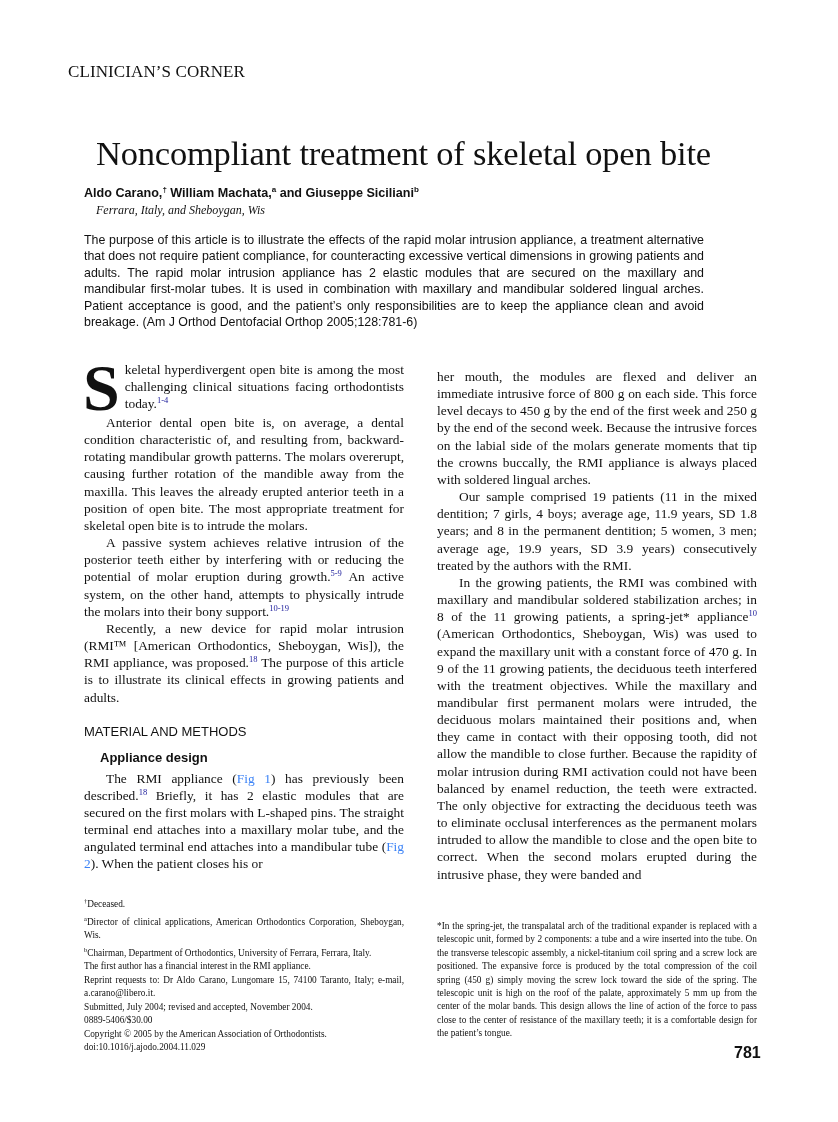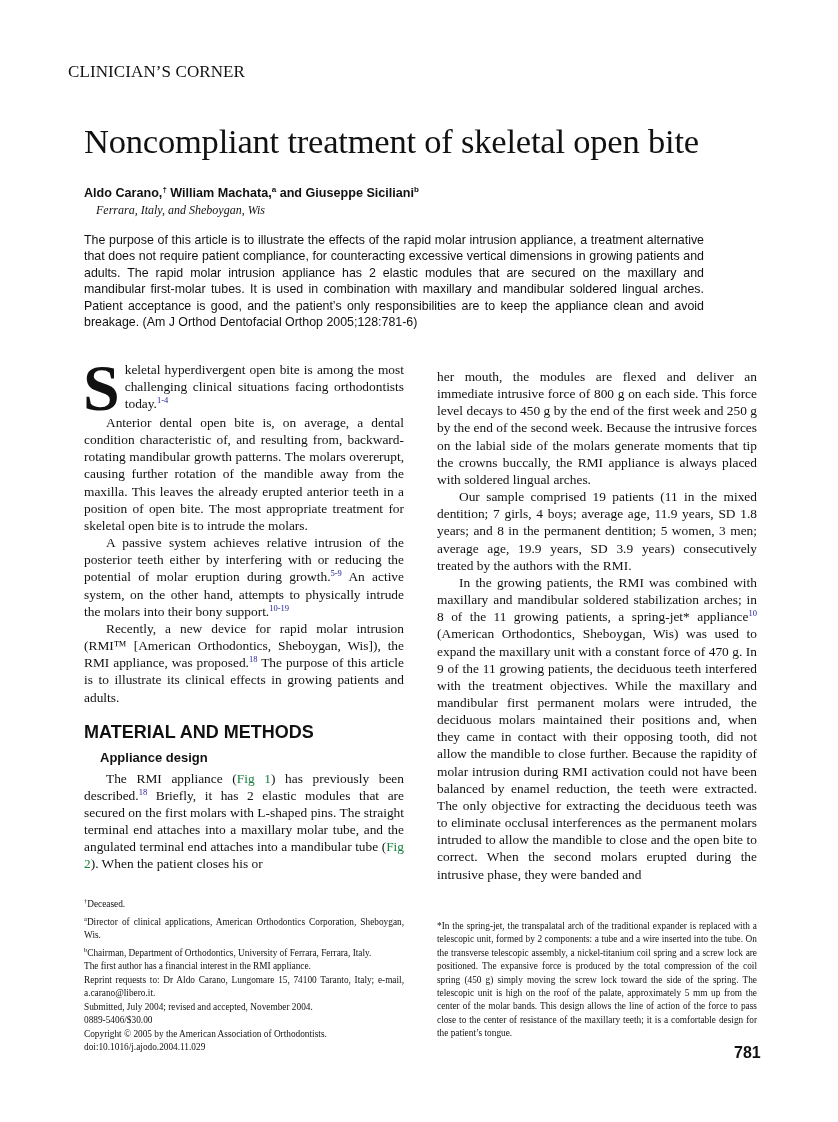"Noncompliant treatment of skeletal open" .title { margin: 0 -> 12px }
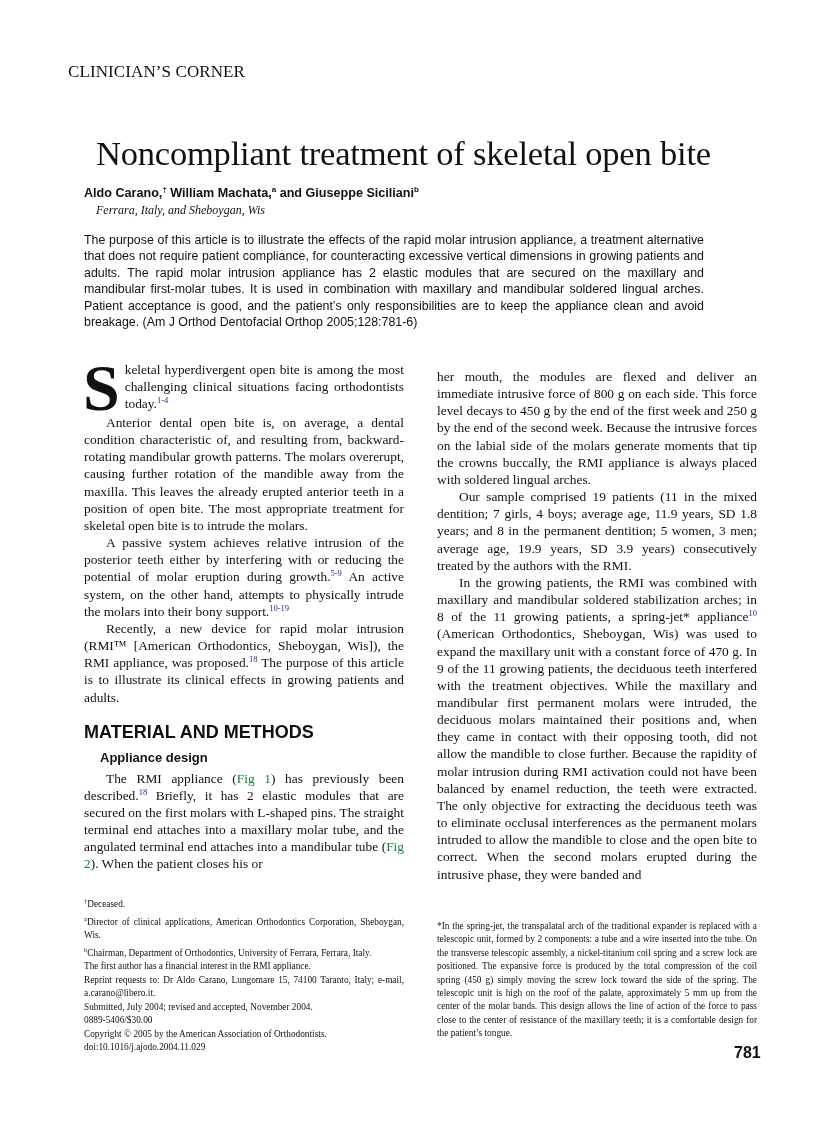"MATERIAL AND METHODS" .h1 { font-size: 18px -> 13px; font-weight: bold -> normal }
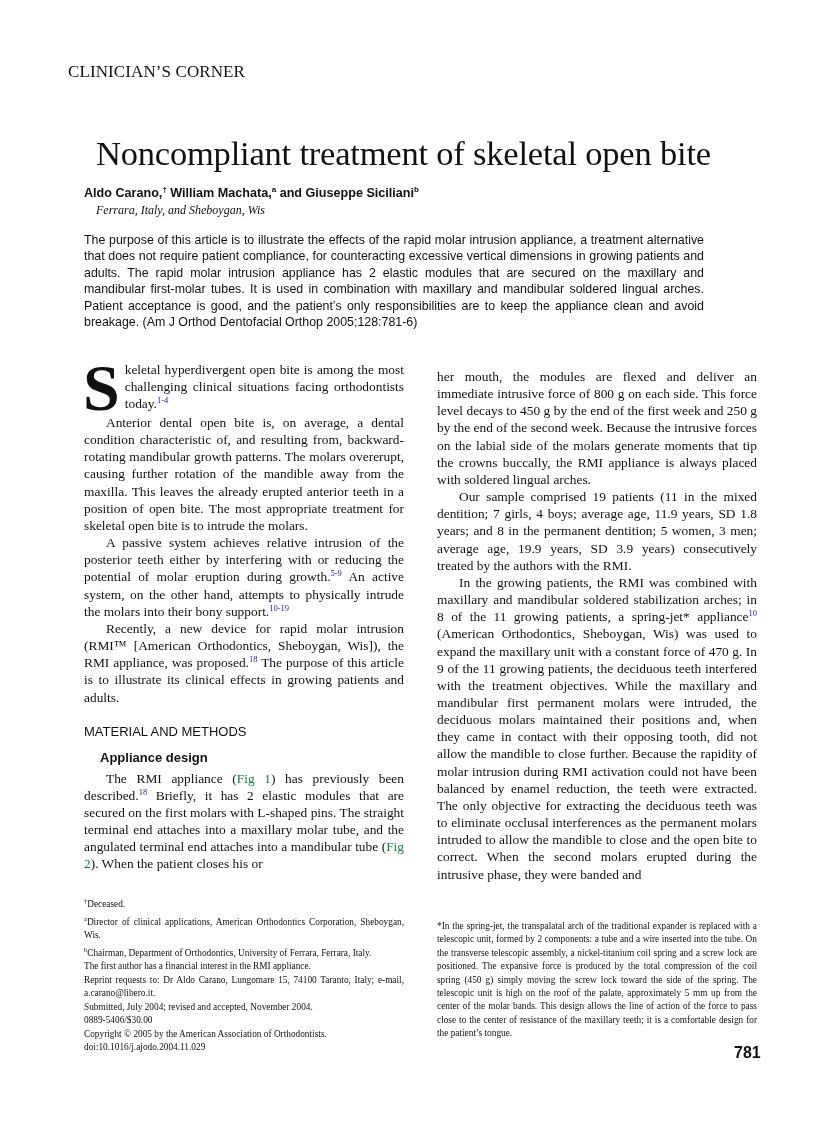"Fig 1" .fig-link { color: #15803d -> #3b82f6 }
